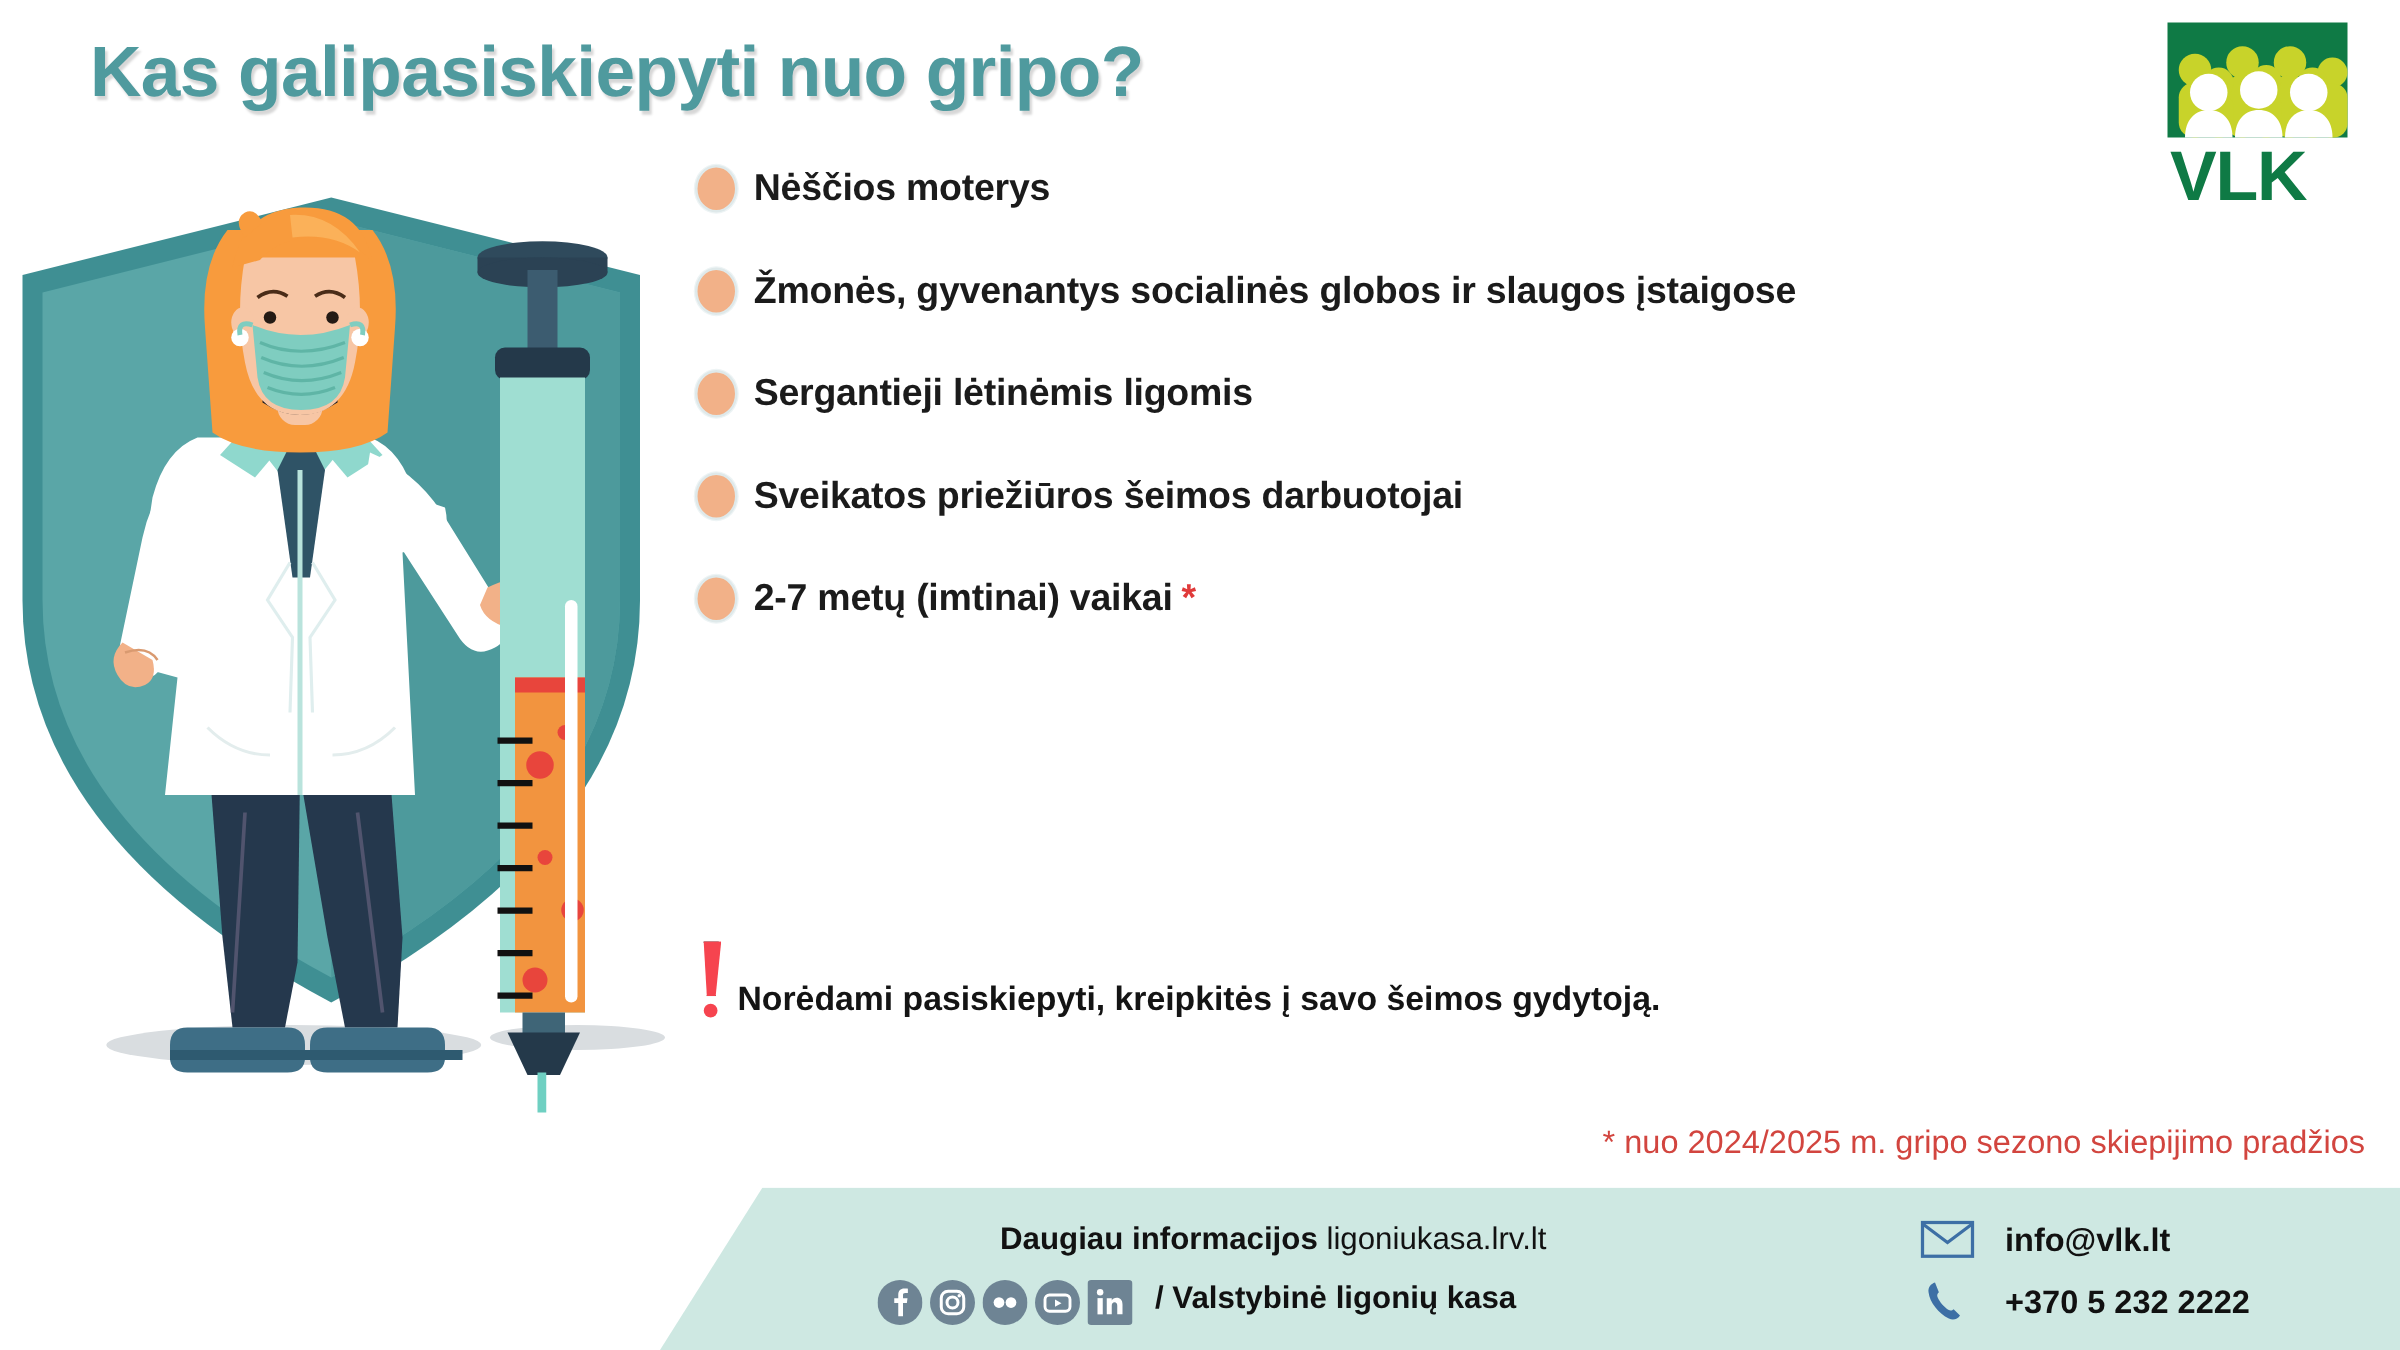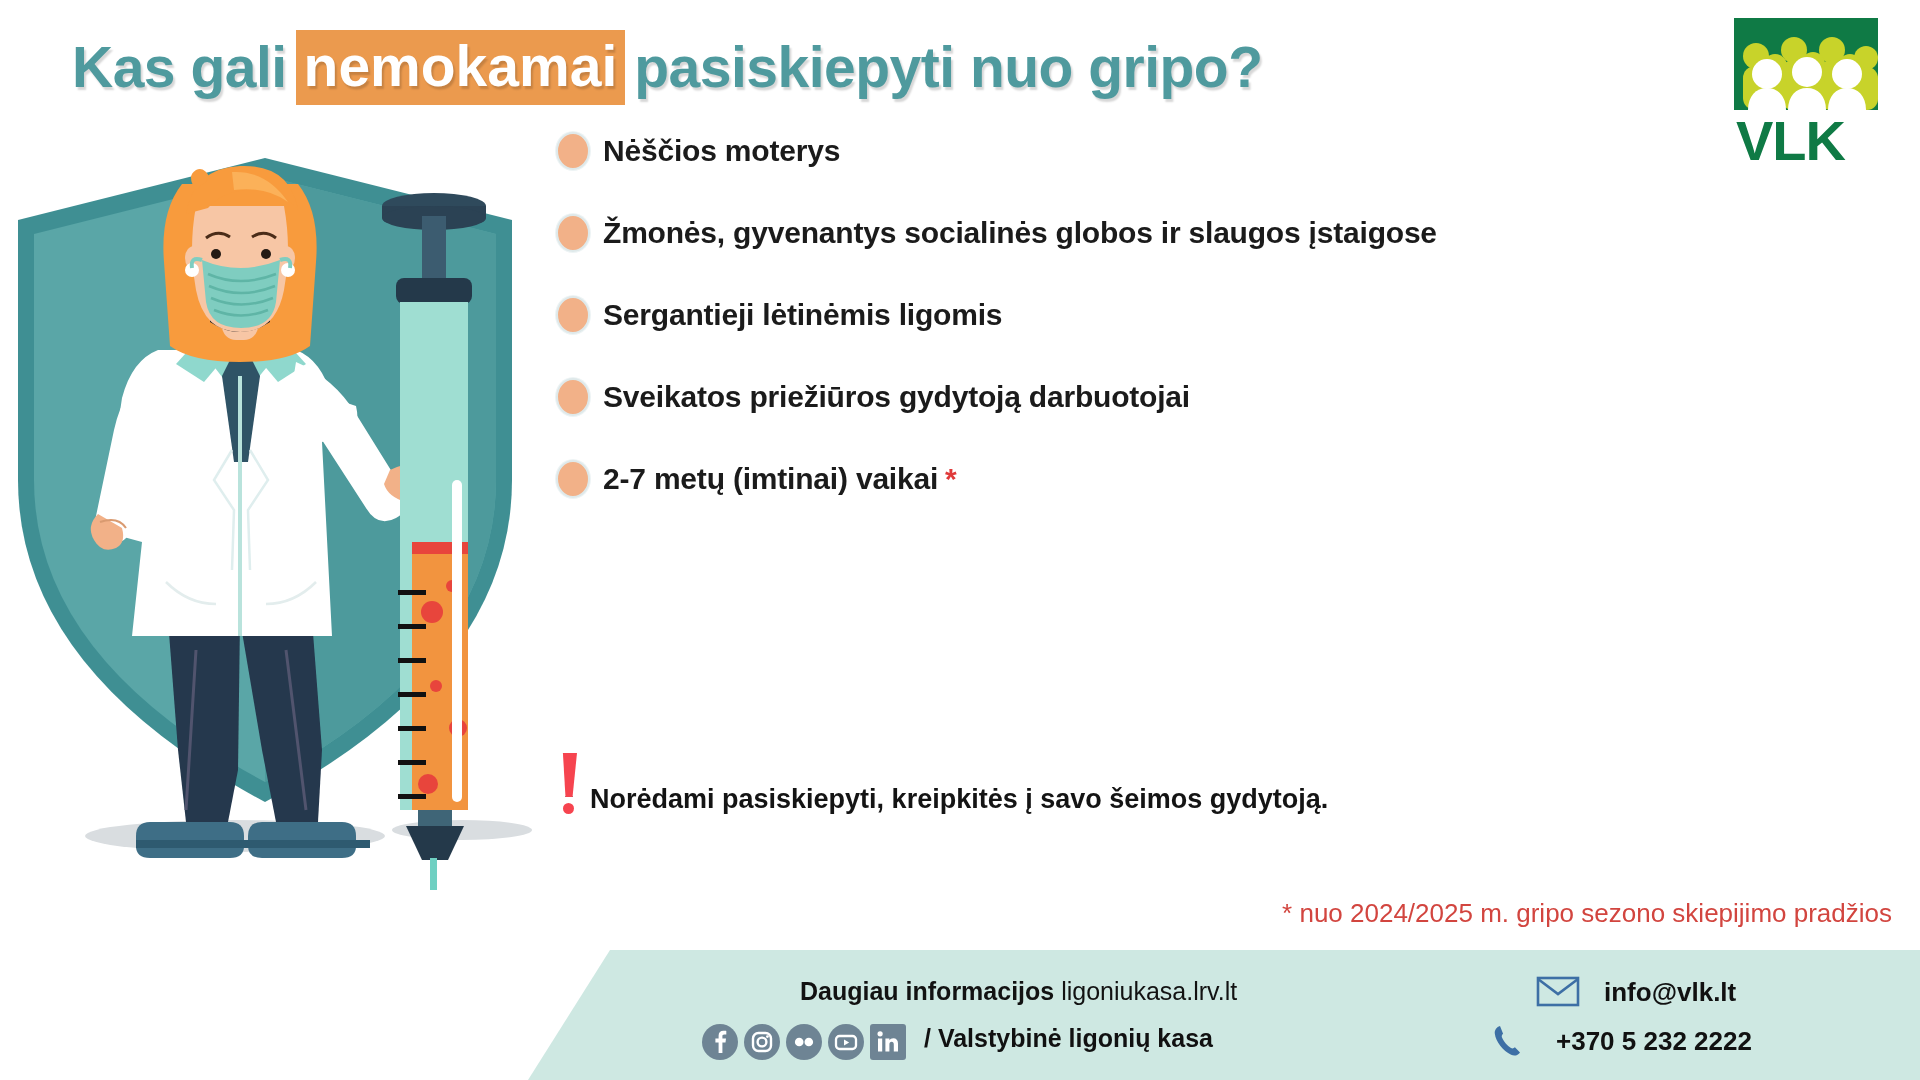"nemokamai" span.title-hl { html: <span>nemokamai</span> -> none }
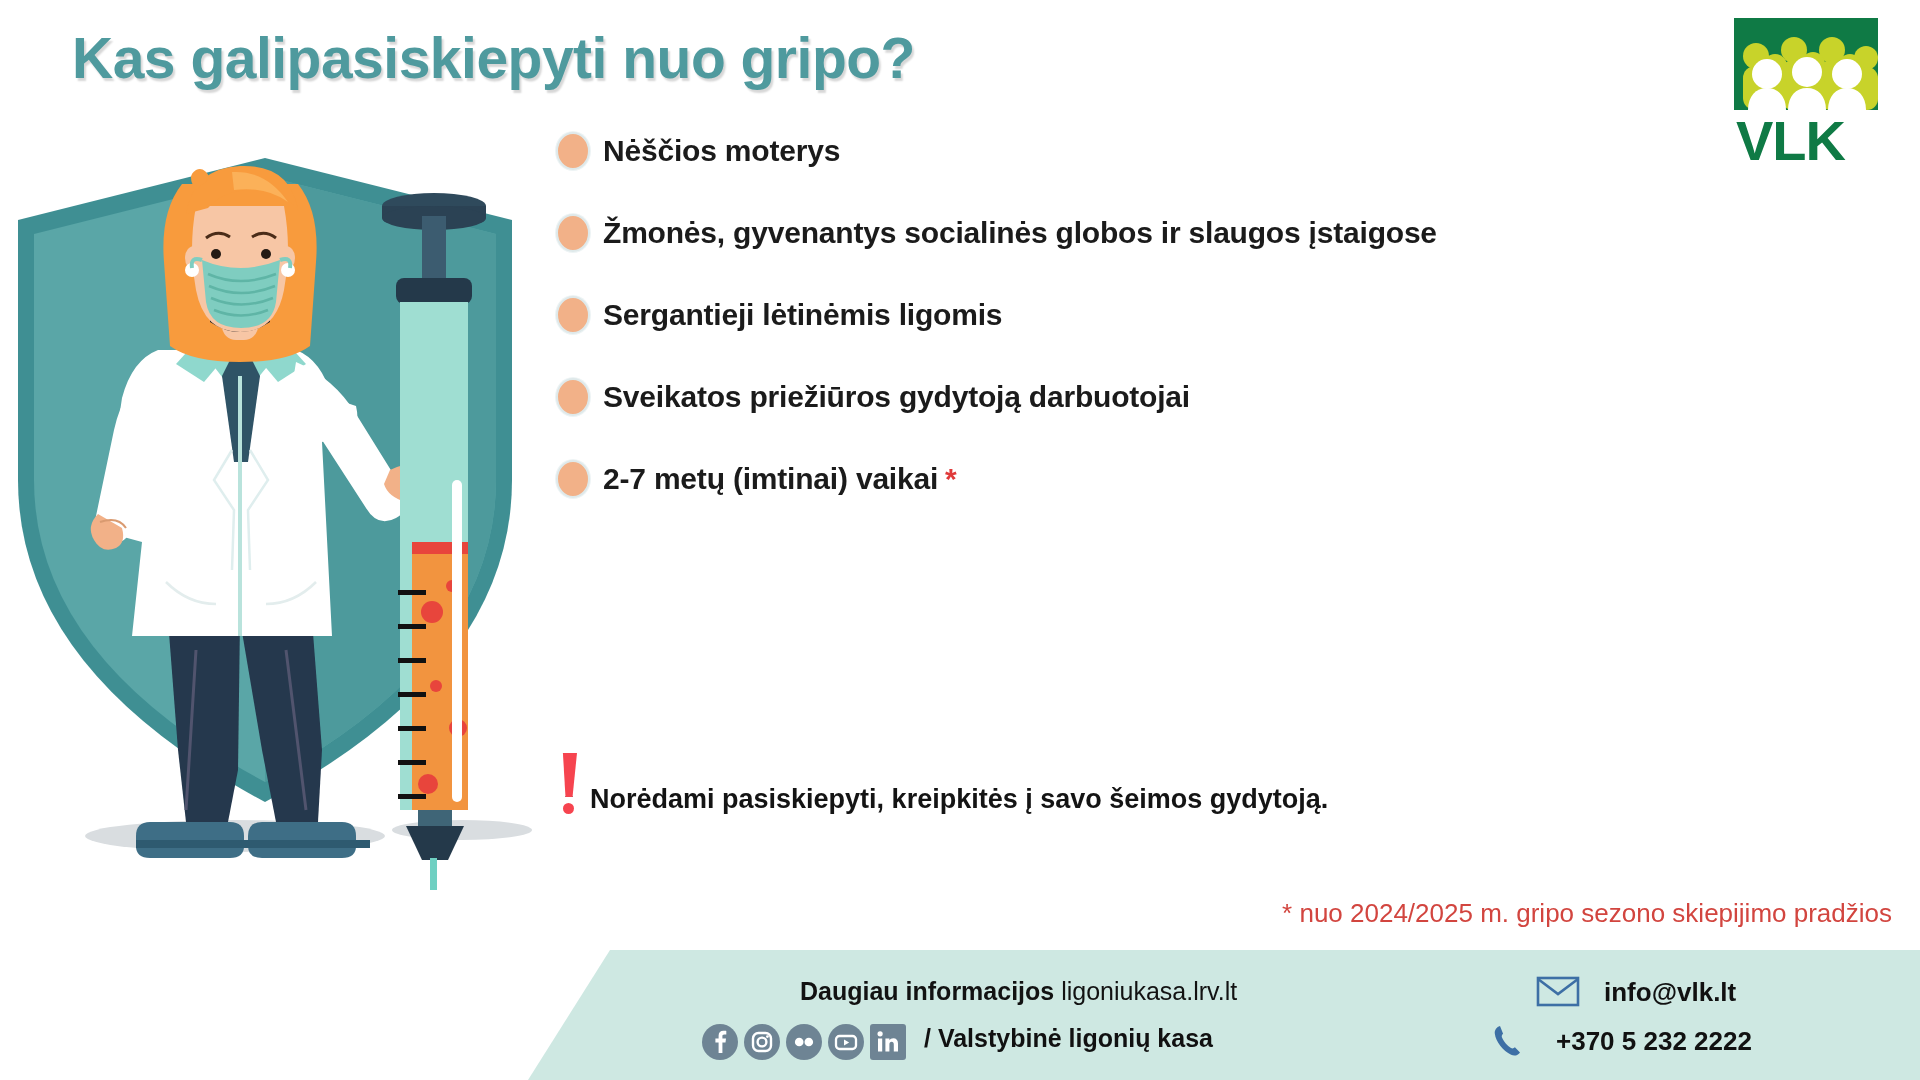"Sveikatos priežiūros gydytoją" span.row-txt { text: gydytoją -> šeimos }
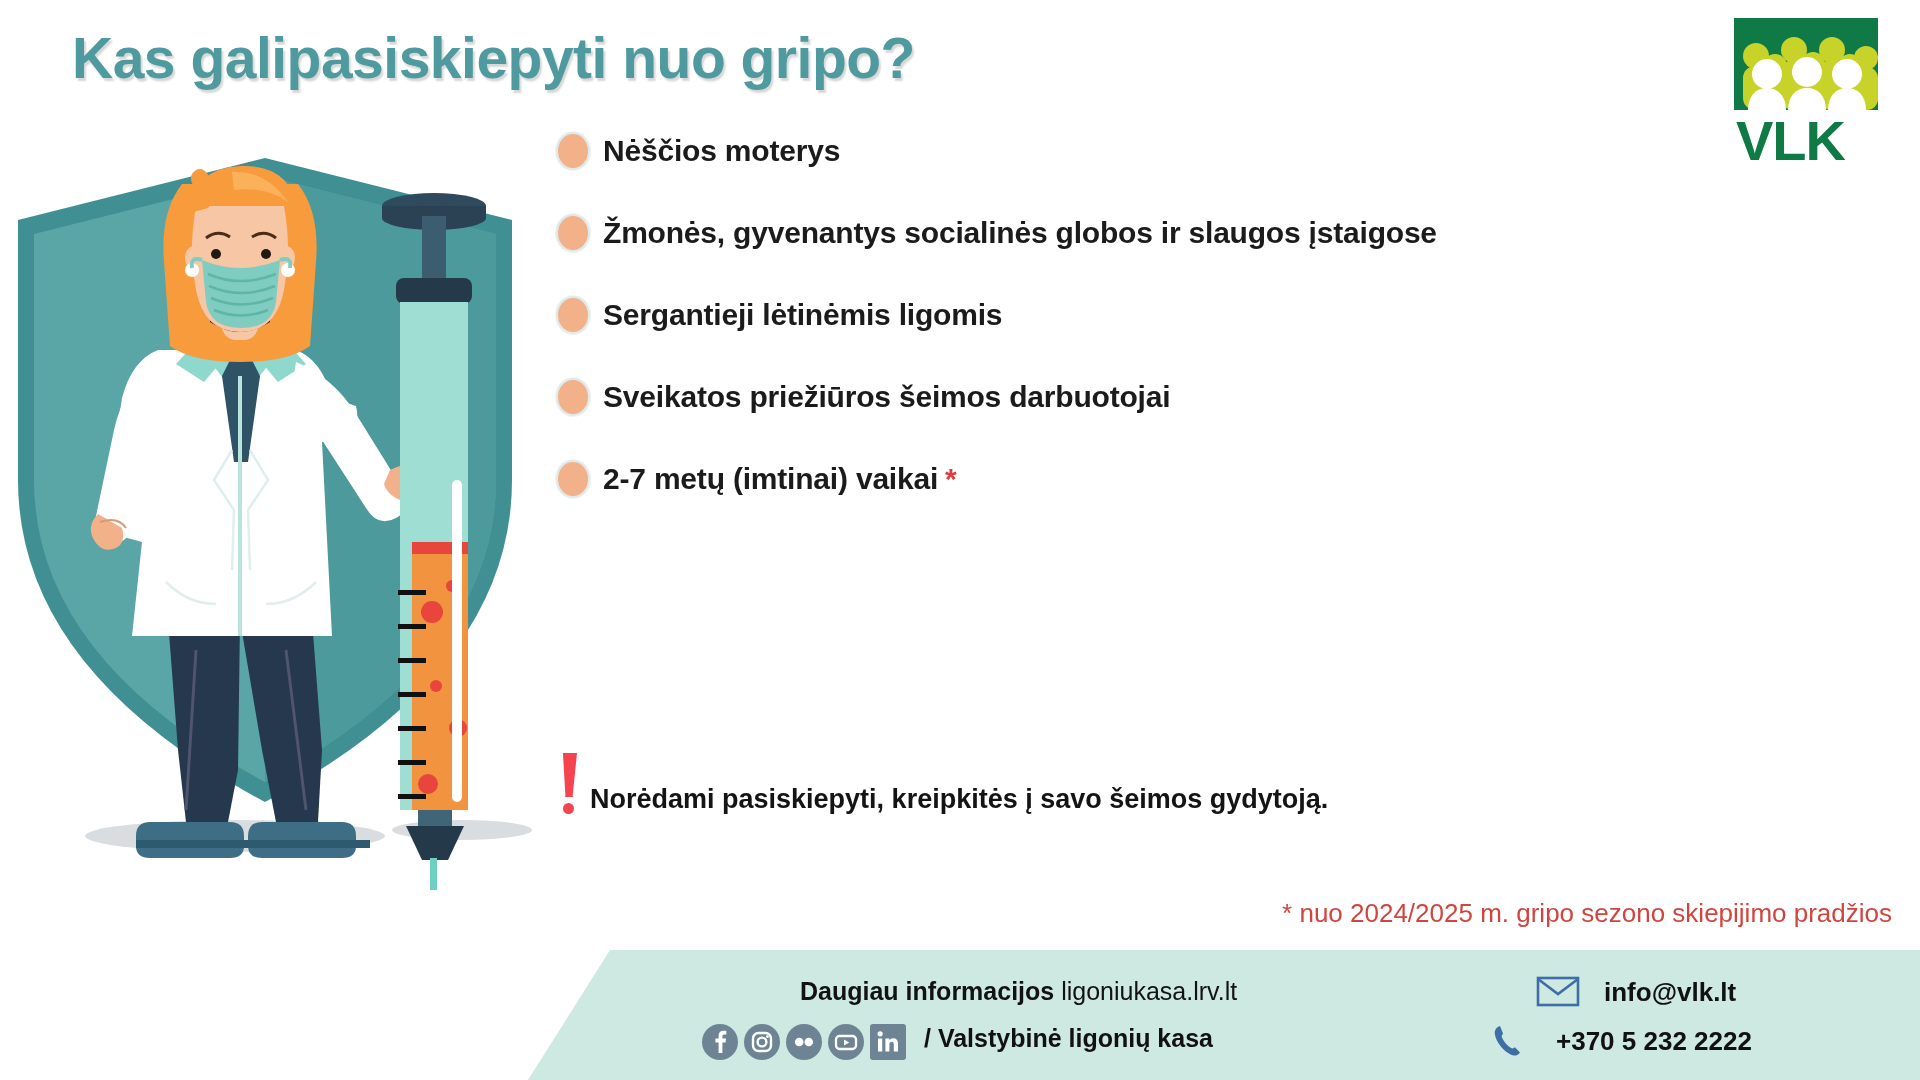"+370 5 232 2222" .f-phone { left: 1488px -> 1536px }
